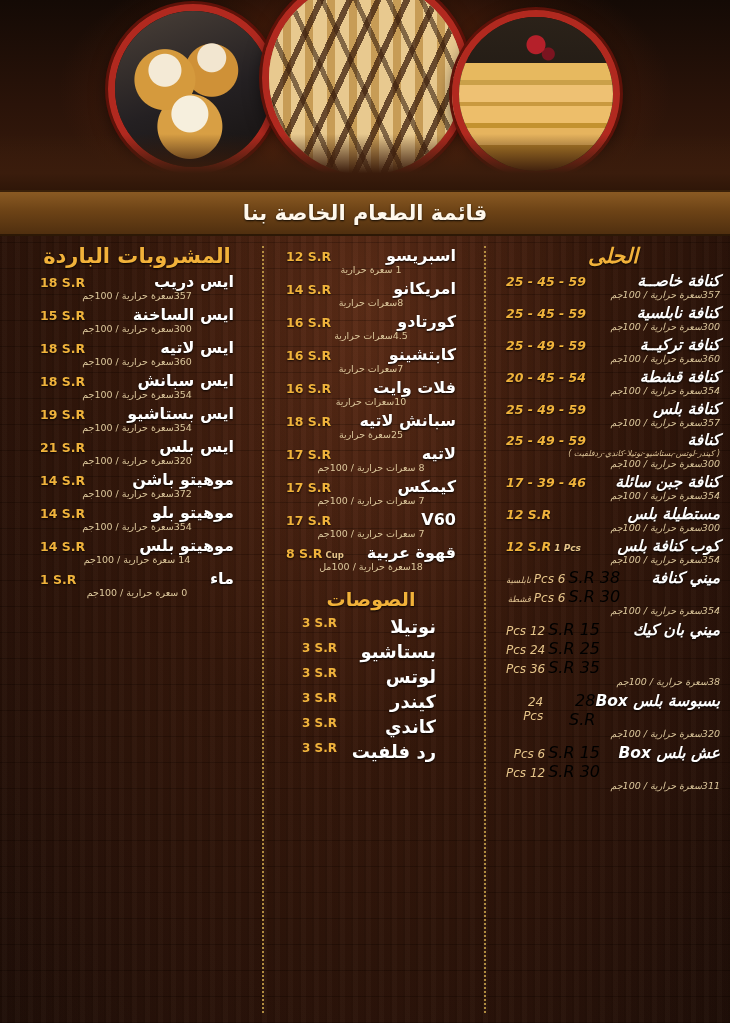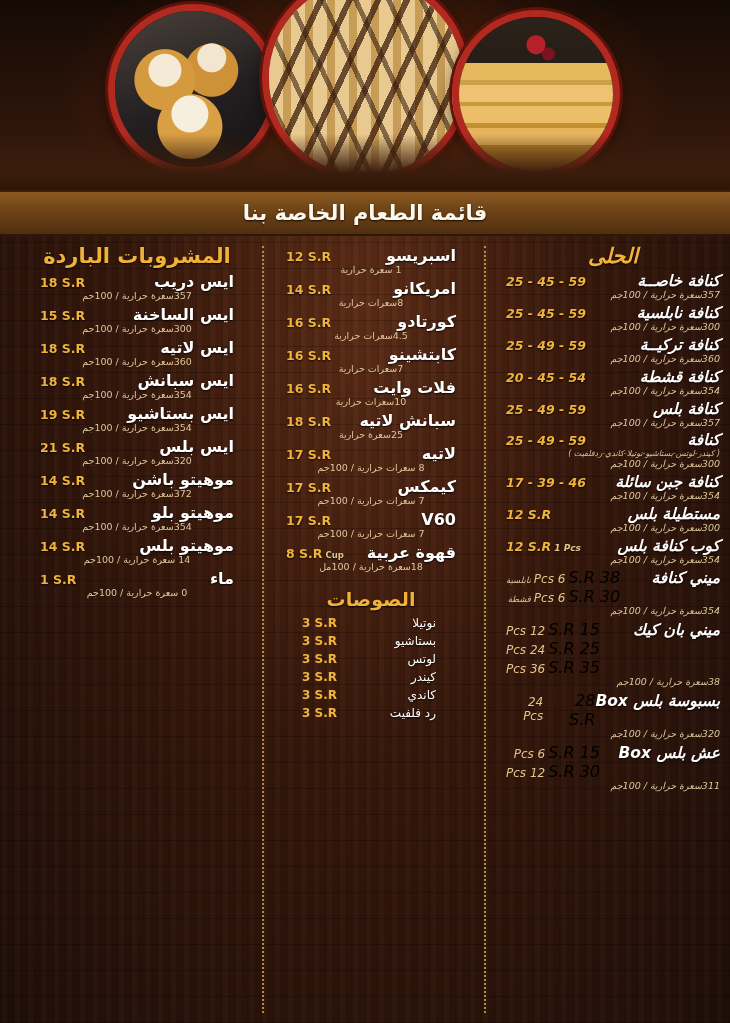"نوتيلا" .sauce-row .nm { font-size: 12px -> 18px; font-weight: normal -> bold }
